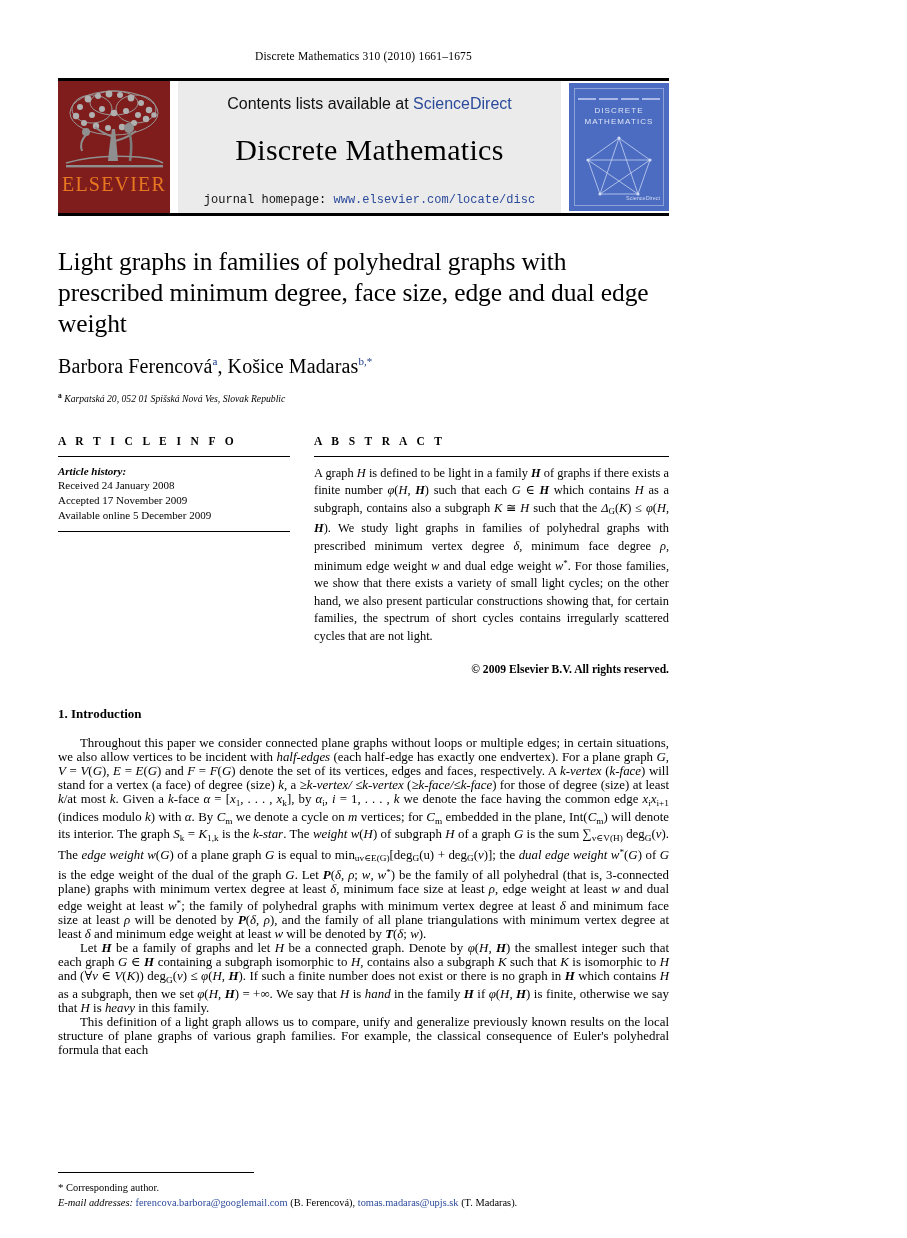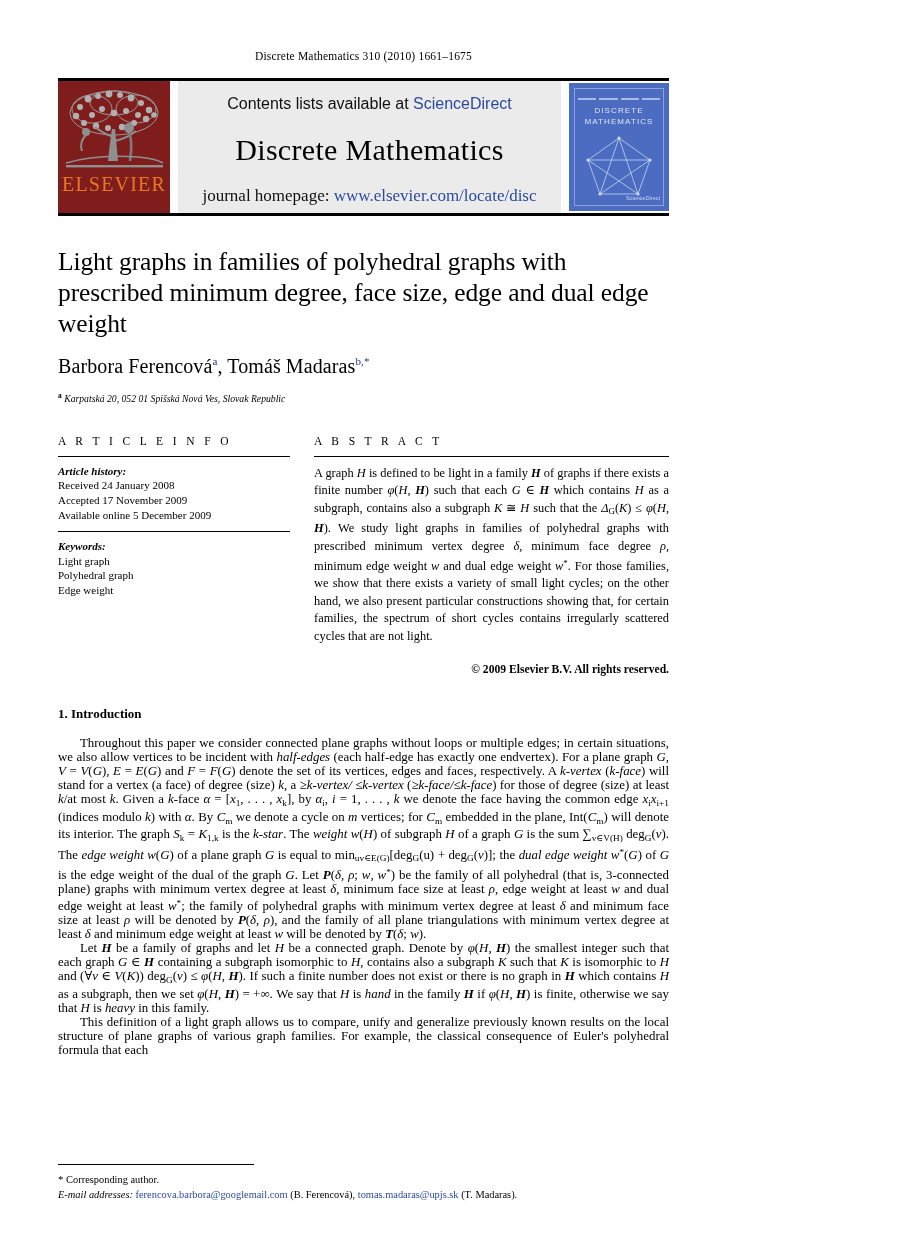"journal homepage:" .homepage-line { font-family: Liberation Serif, serif -> Liberation Mono, monospace; font-size: 17px -> 12px; margin-top: 19px -> 26px }
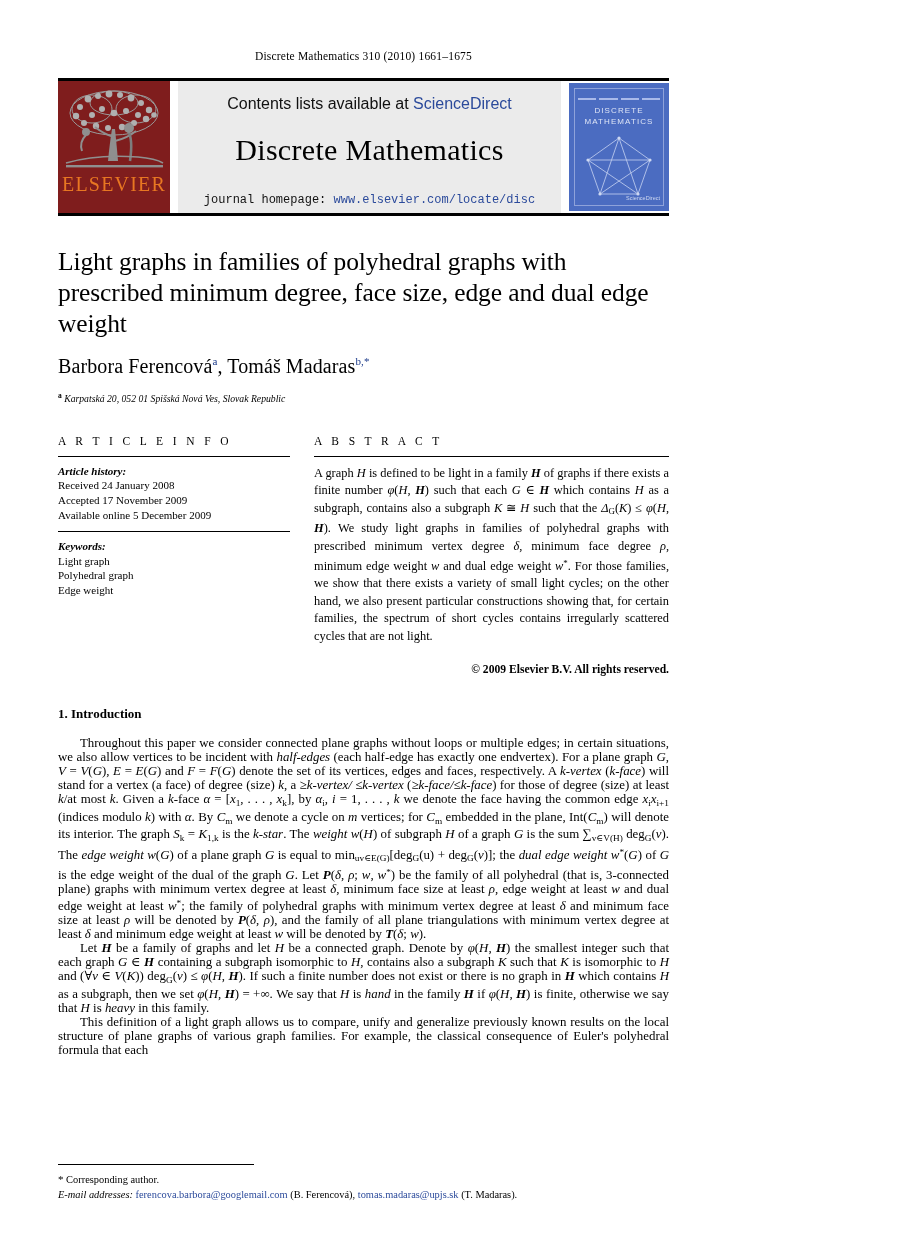"Tomáš Madaras" span { text: Tomáš -> Košice }
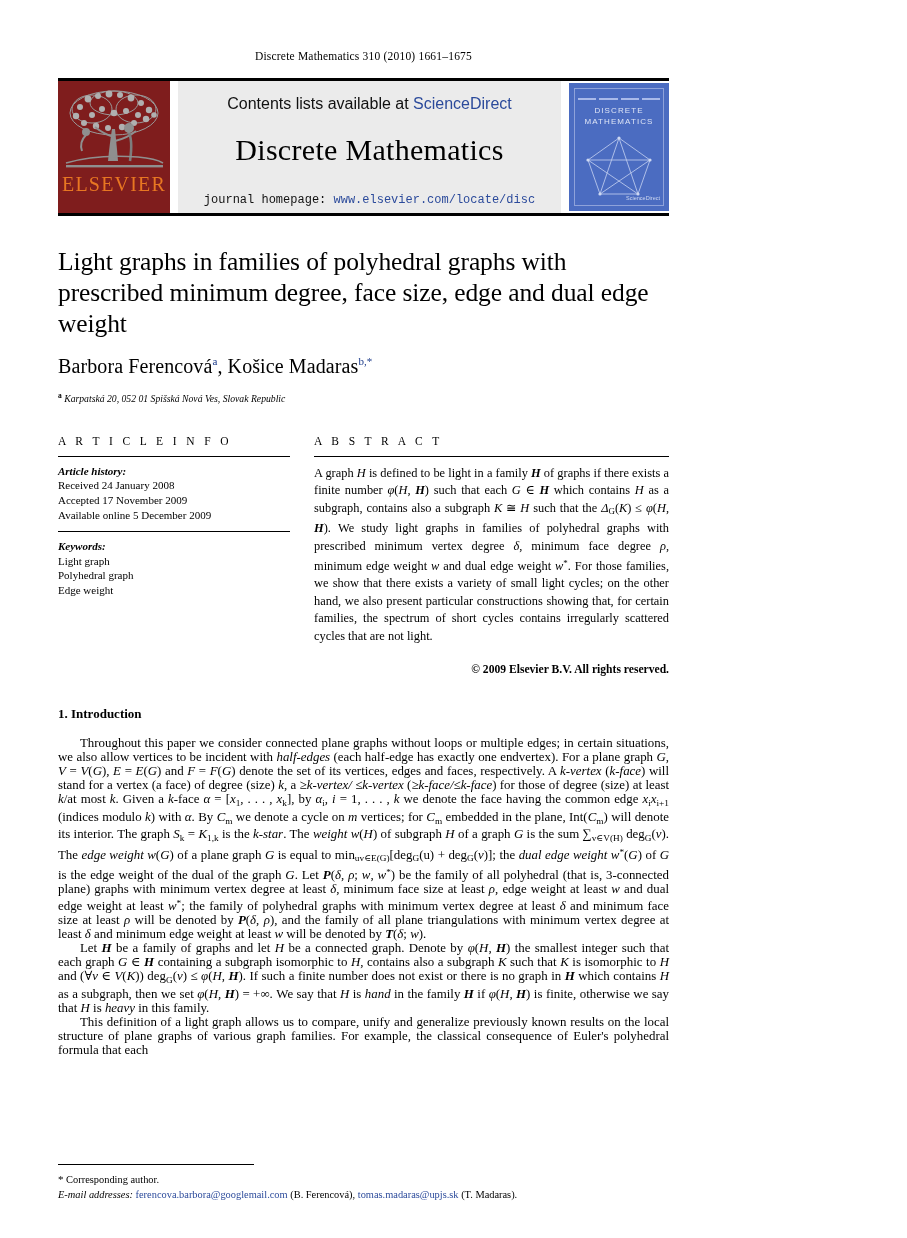"A R T I C" .sec-label { font-weight: normal -> bold }
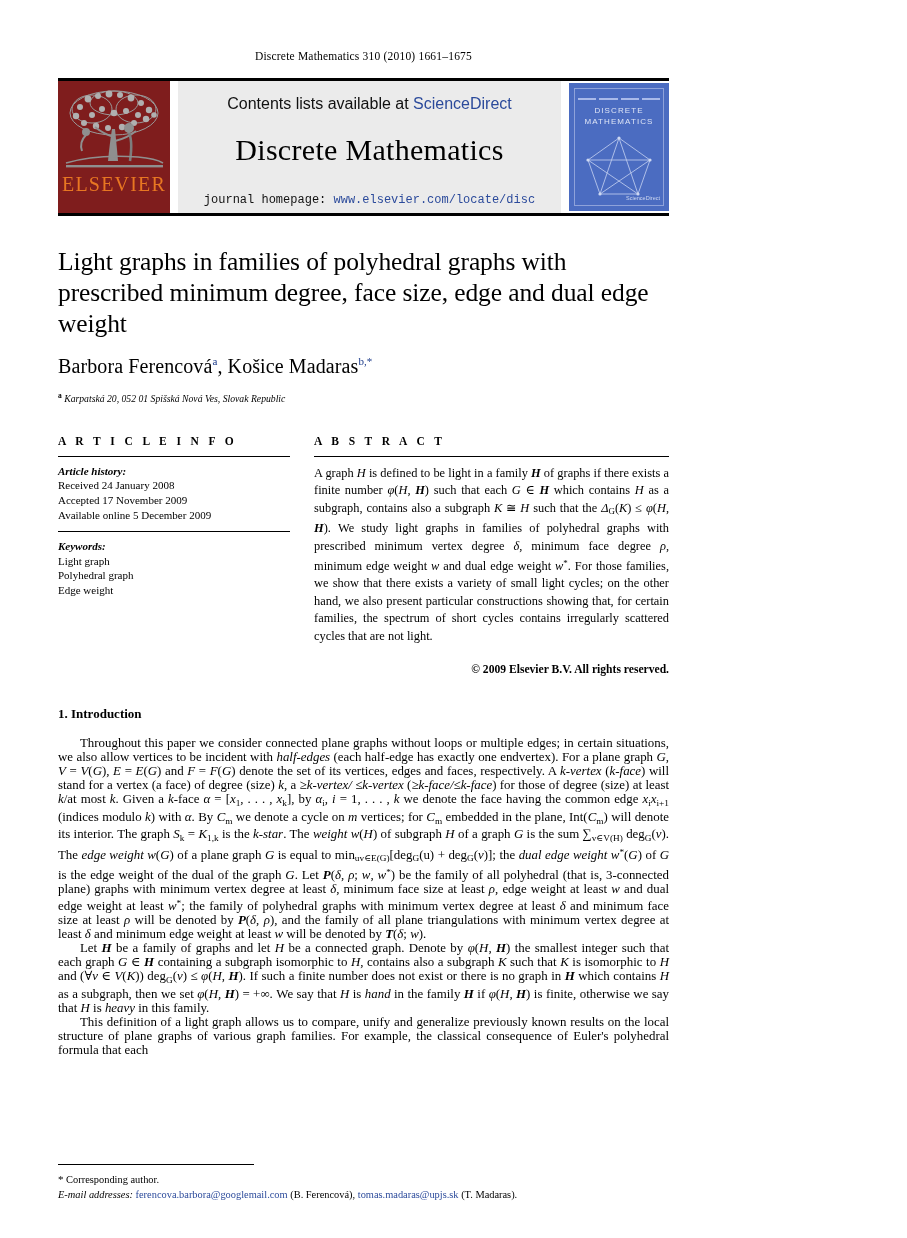"Keywords:" div.info-group { html: <div> <div>Keywords:</div> <div>Light graph</div> <div>Polyhedral graph</div> <div>Edge weight</div> </div> -> none }
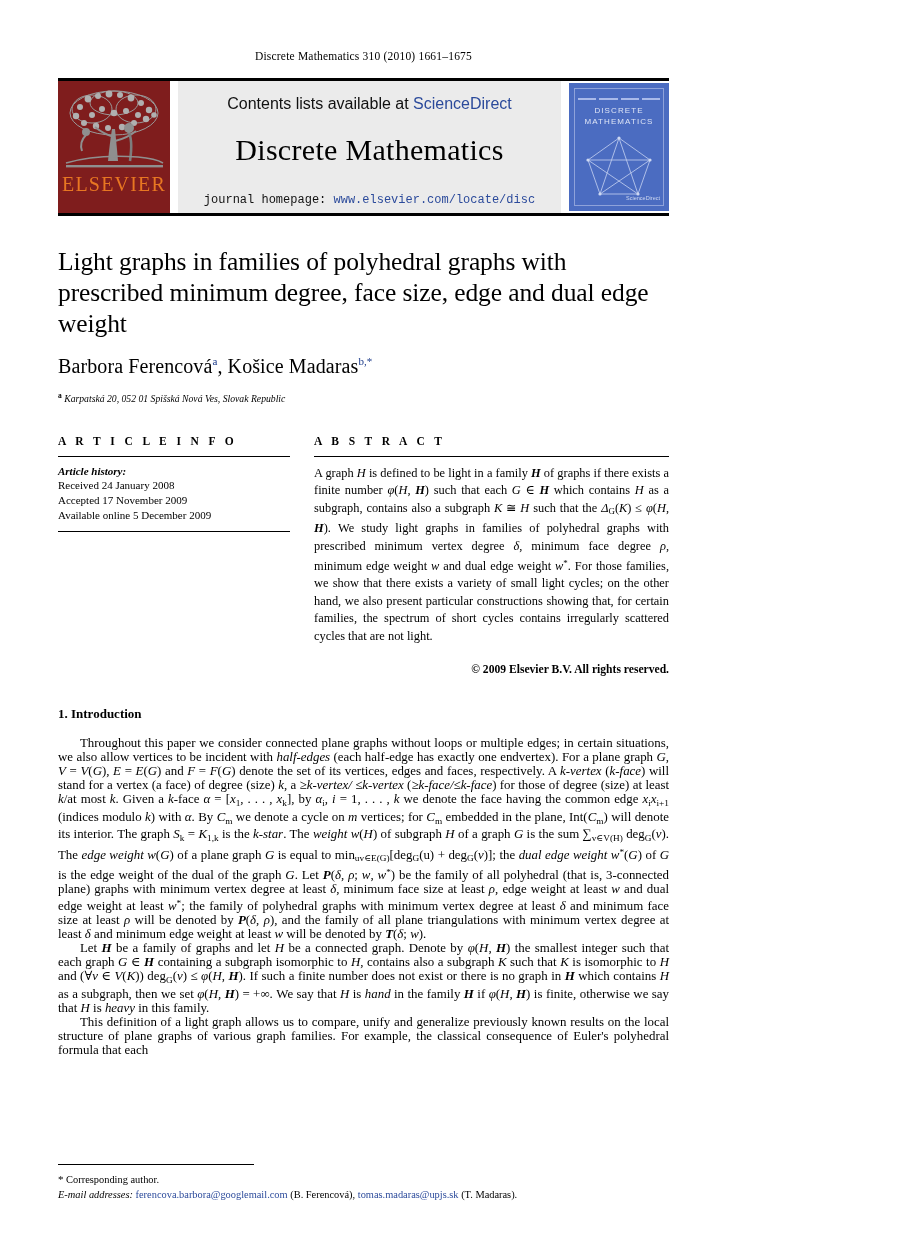"* Corresponding author." .footnote-area { bottom: 36px -> 28px }
